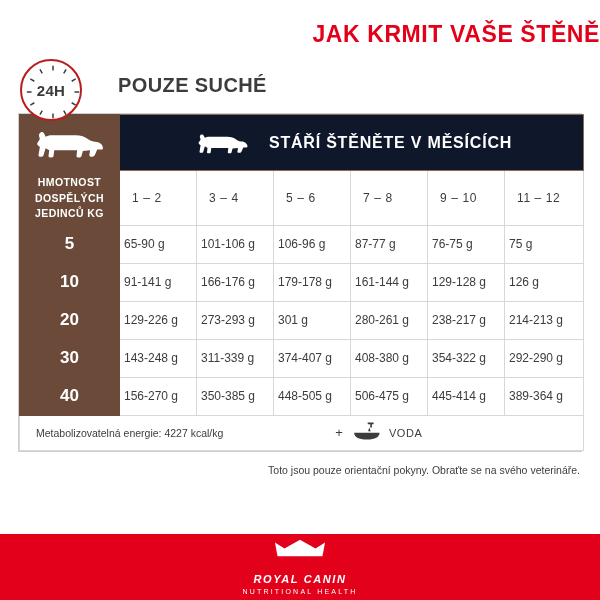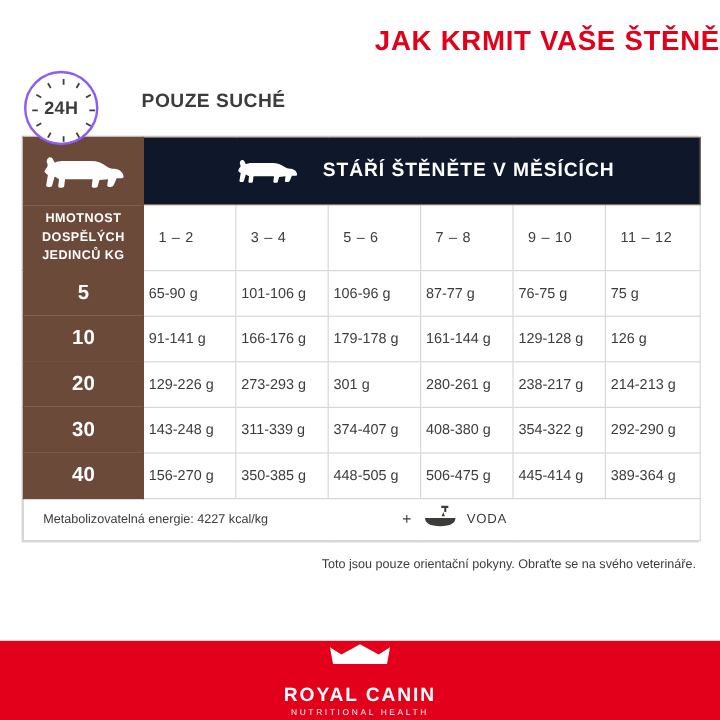"24H" .clock-badge { border: 2px solid #8b5cf6 -> 2px solid #b91c1c }
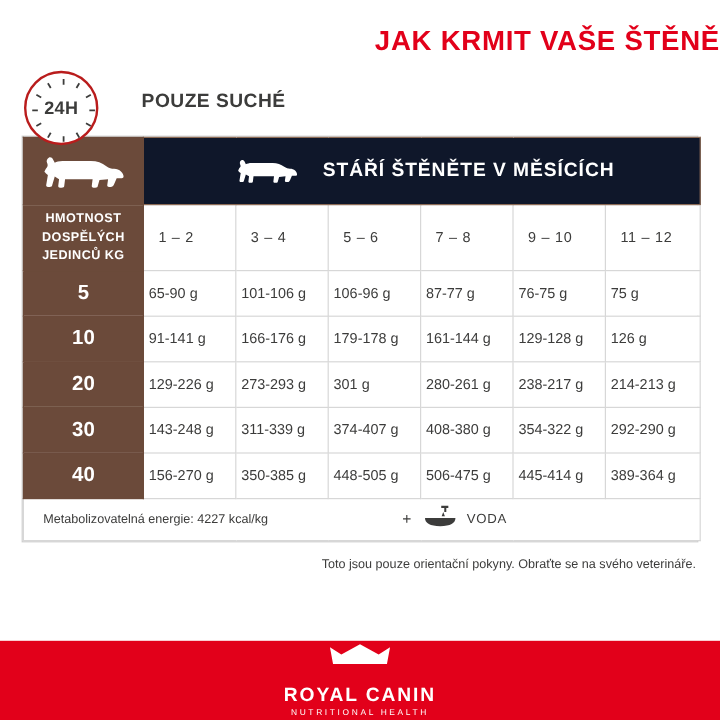"POUZE SUCHÉ" .subhead-text { font-size: 16px -> 20px }
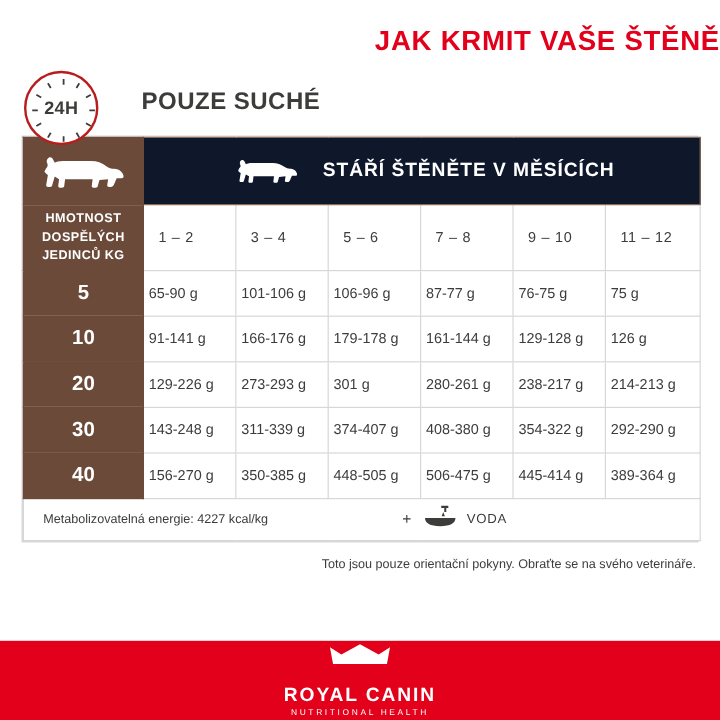"ROYAL CANIN" .brand-name { font-size: 16px -> 11px; font-style: none -> italic }
